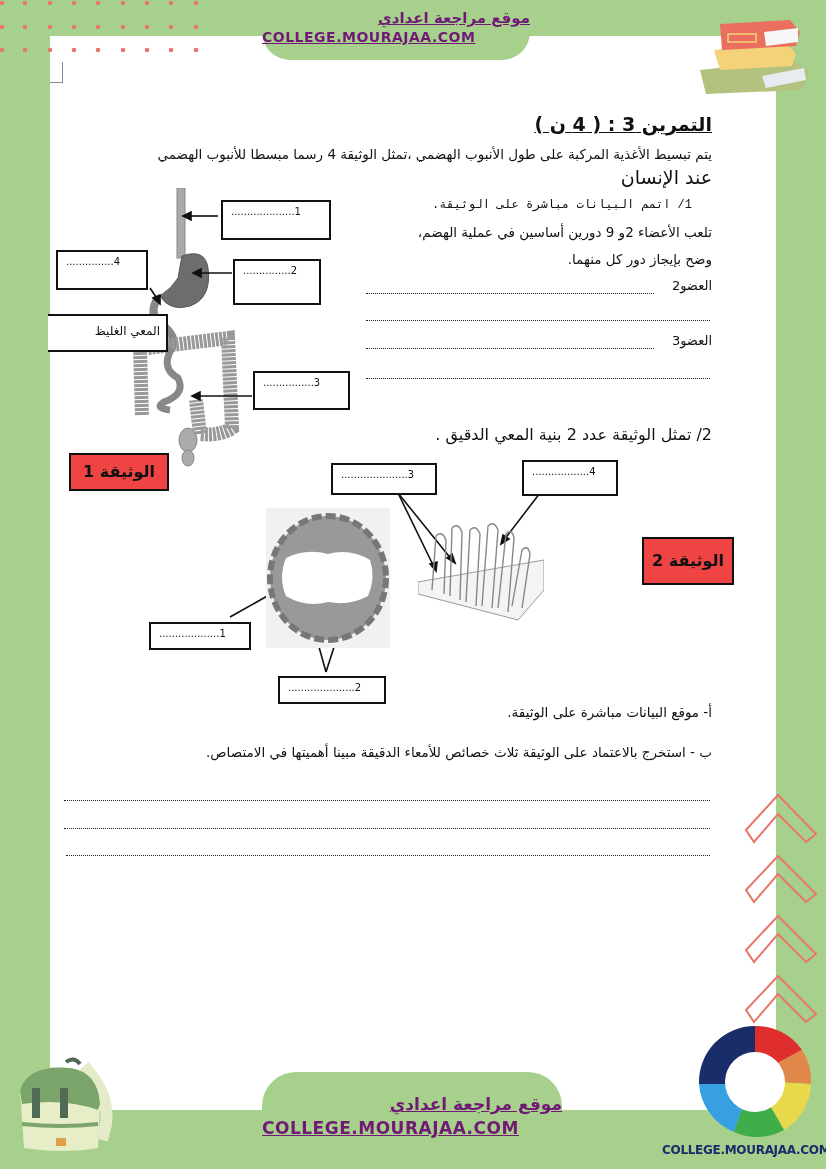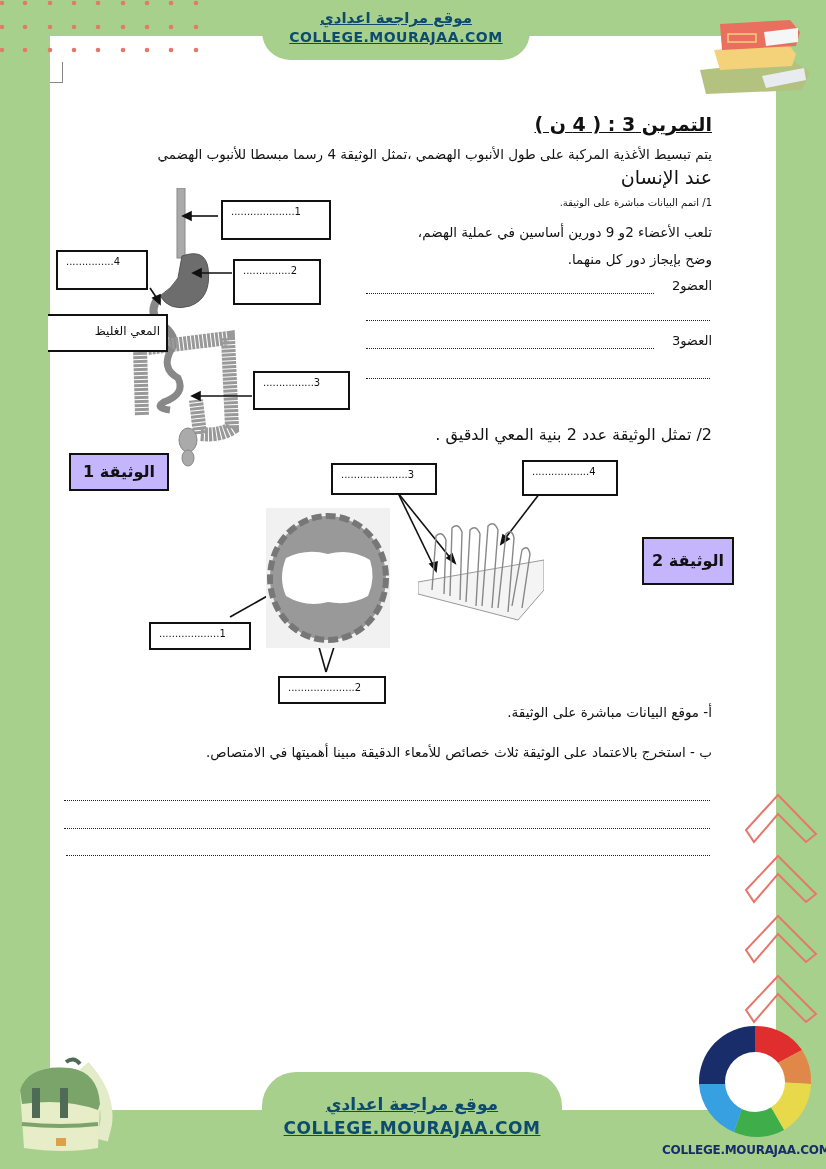"موقع مراجعة اعدادي" .banner { color: #0c4a6e -> #701a75; text-align: center -> none }
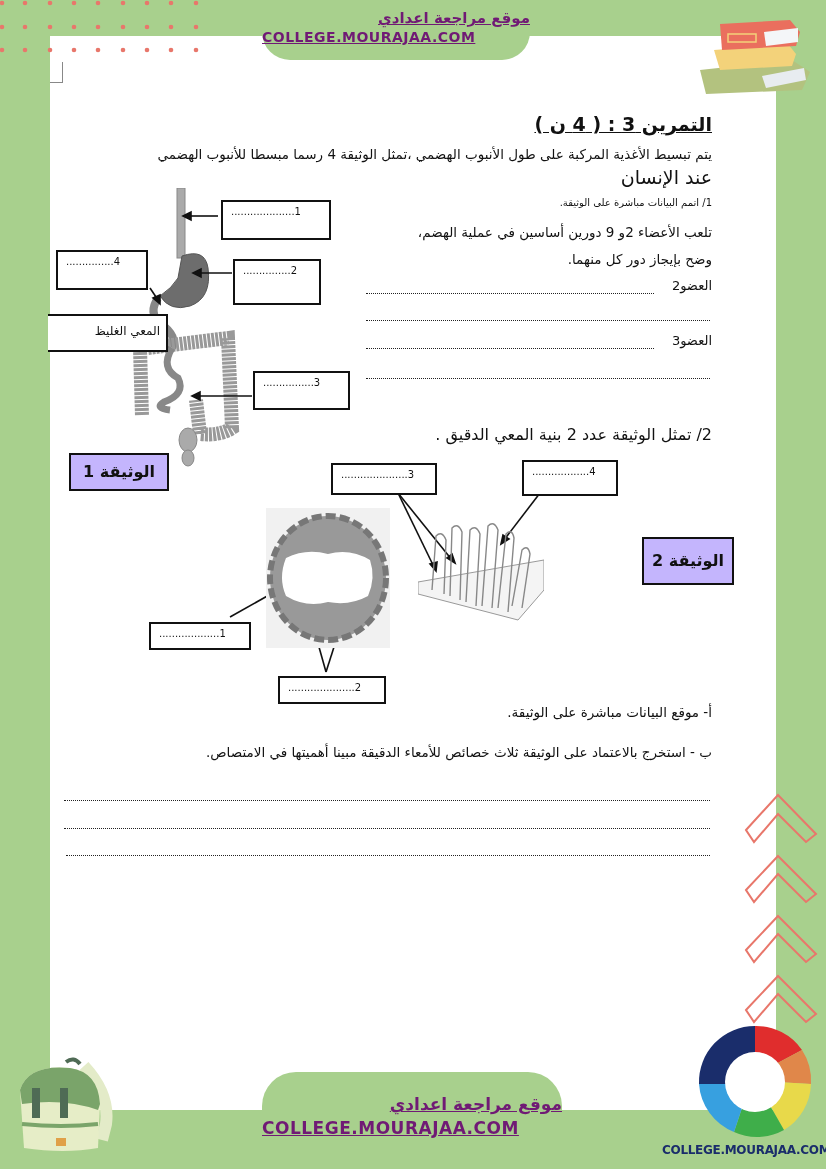"1/ اتمم البيانات مباشرة على" div.ar-text { font-family: none -> Liberation Mono, monospace; font-size: 10px -> 12px; left: 360px -> 340px }
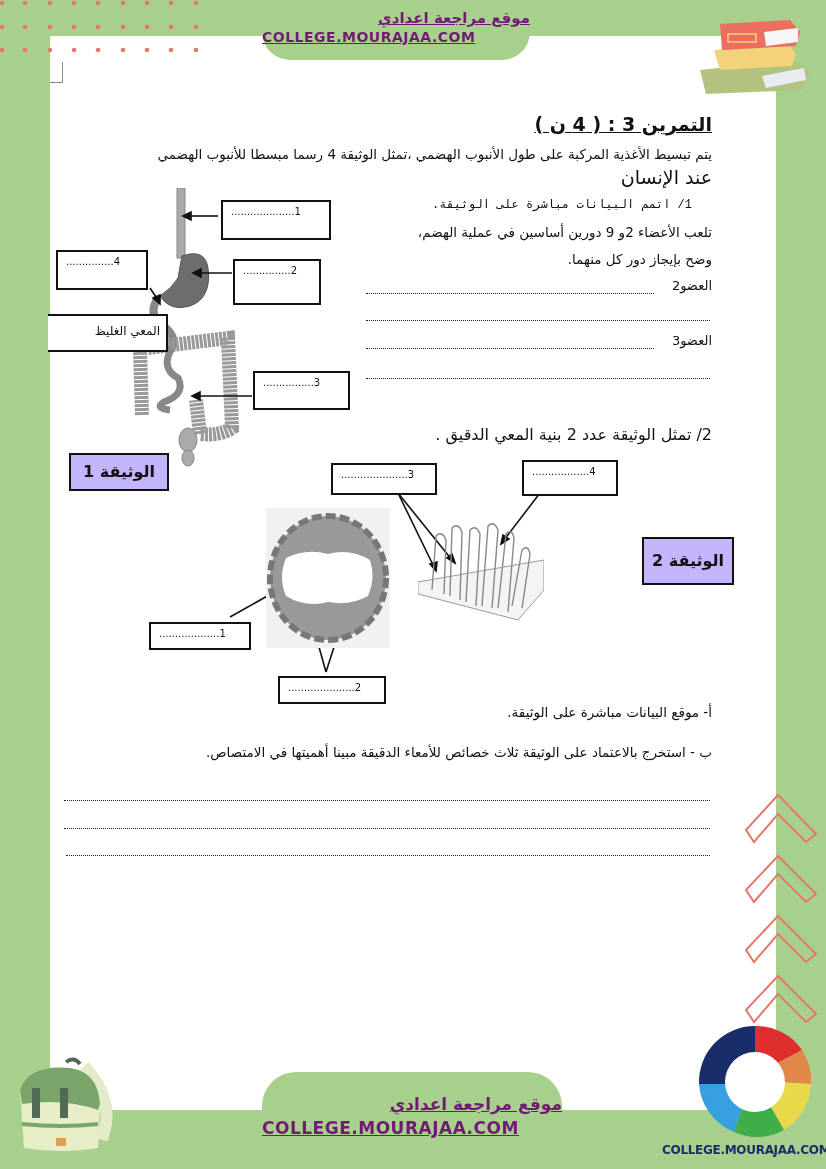"الوثيقة 1" .doc-label { background: #c4b5fd -> #ef4444 }
